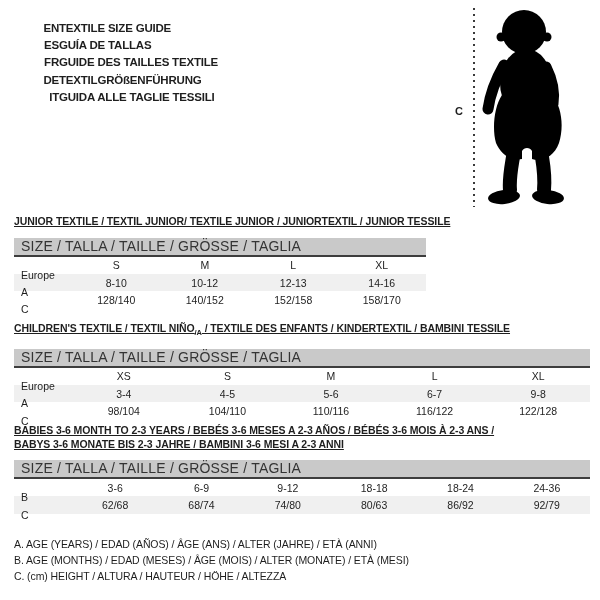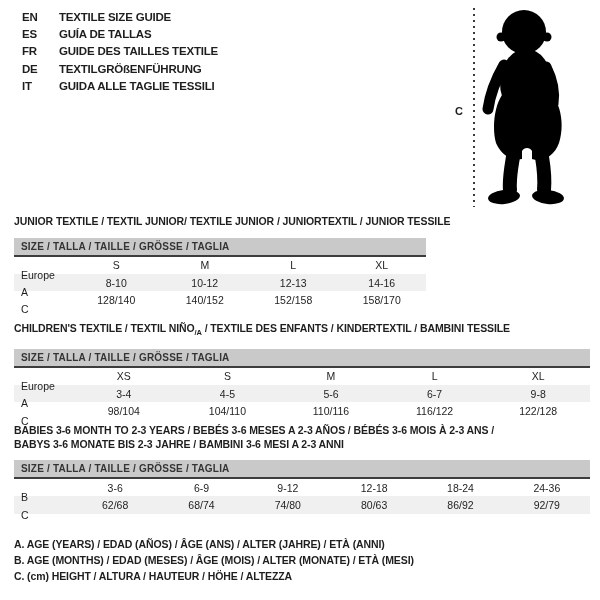"EN" .lang-list { text-align: none -> right; top: 9px -> 20px }
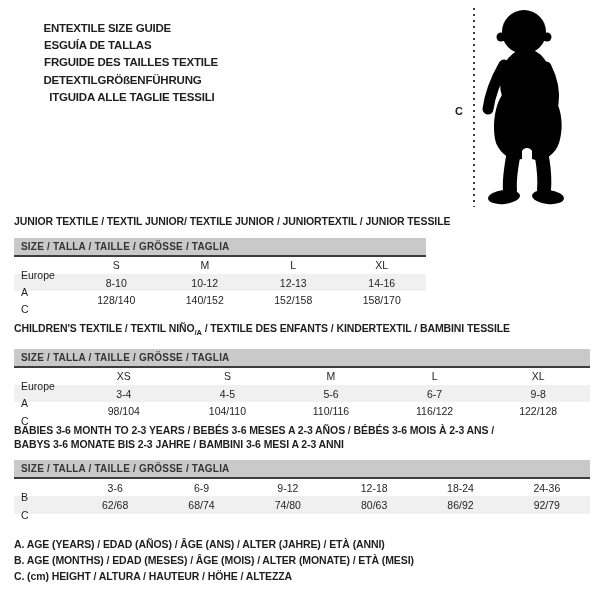"JUNIOR TEXTILE / TEXTIL JUNIOR/" .tbl-title { text-decoration: none -> underline }
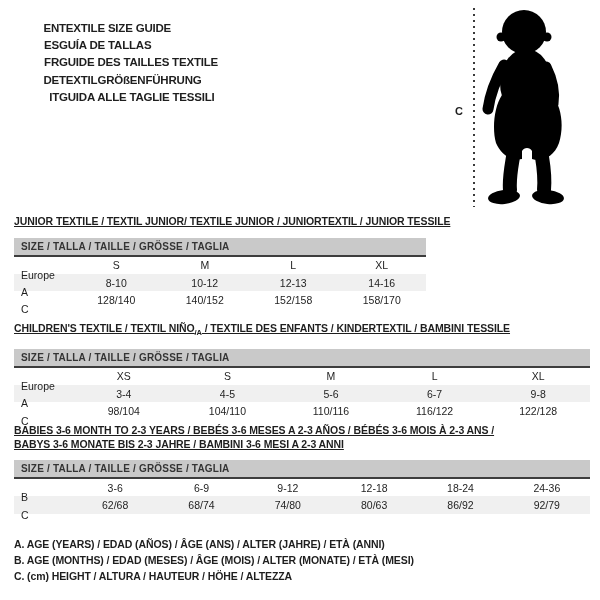"SIZE / TALLA / TAILLE" .size-bar { font-size: 10px -> 14px; font-weight: bold -> none }
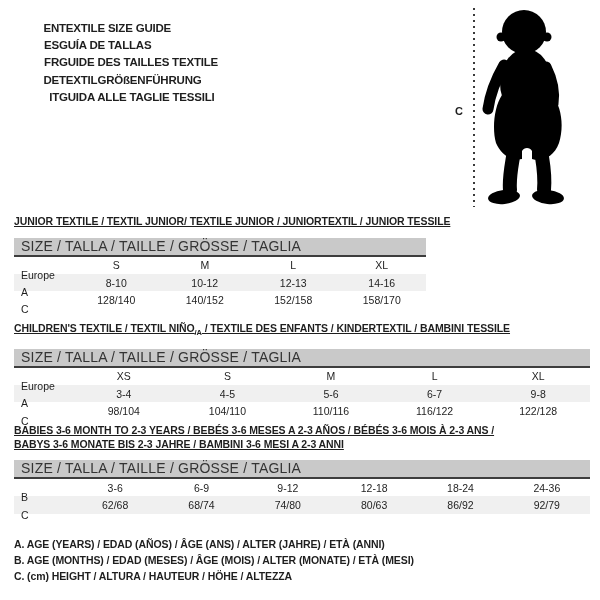"12-18" span.tcell { text: 12-18 -> 18-18 }
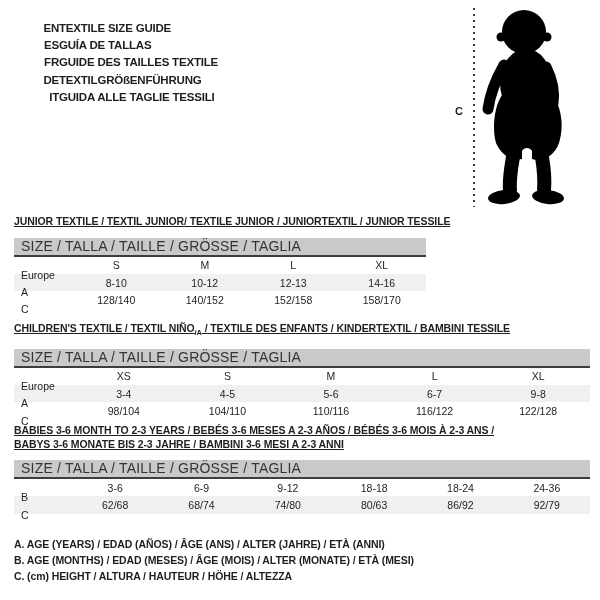"A. AGE (YEARS) / EDAD" .footnotes { font-weight: bold -> normal }
